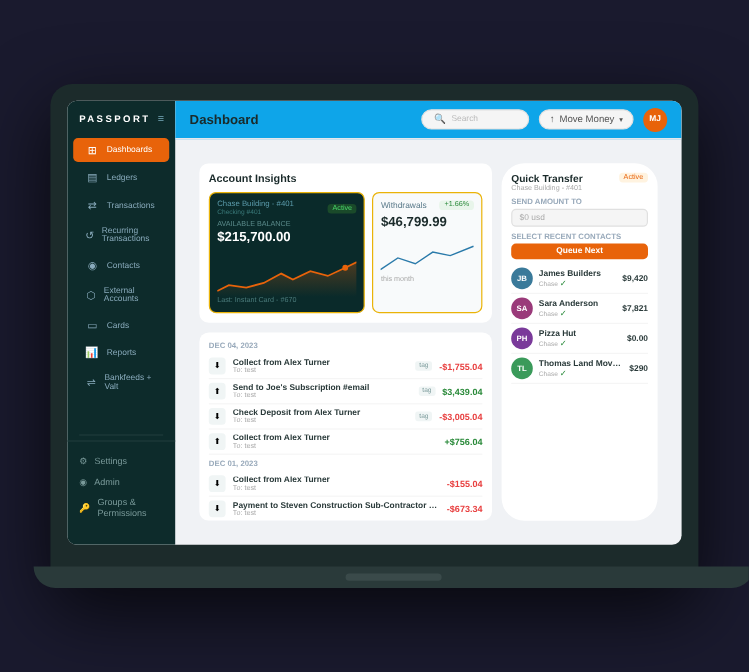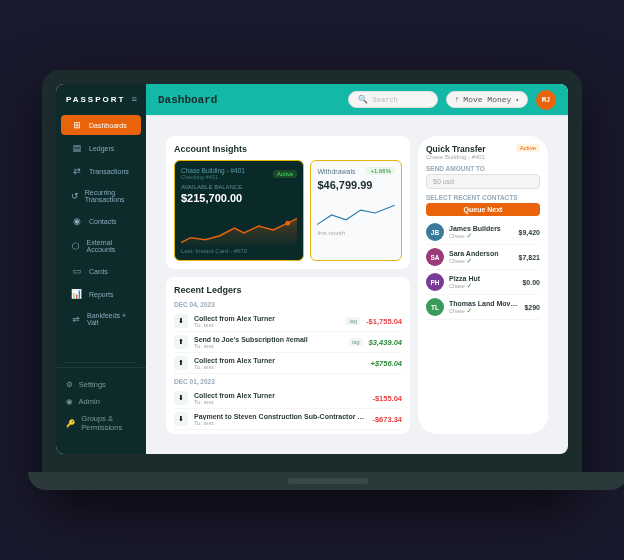"Dashboard" .topbar { background: #14b8a6 -> #0ea5e9; font-family: Liberation Mono, monospace -> none }
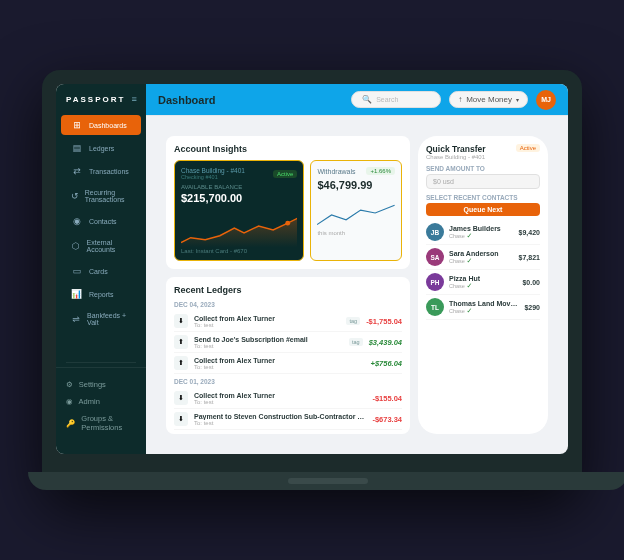"Recent Ledgers" div.section-title { html: <div>Recent Ledgers</div> -> none }
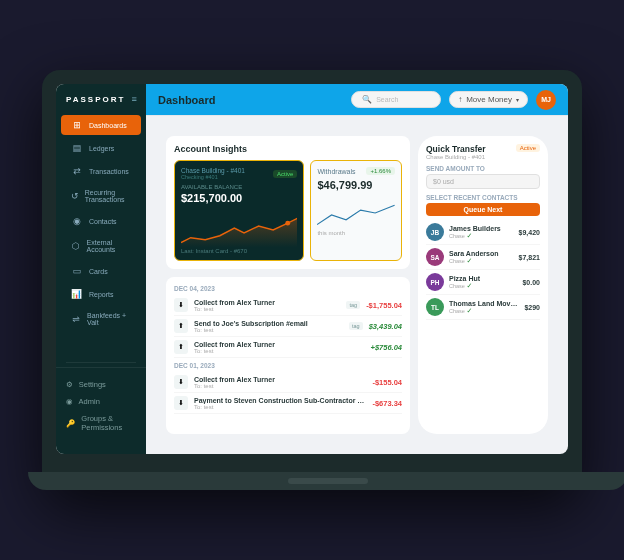"$3,439.04" .ledger-amount.positive { font-style: italic -> none }
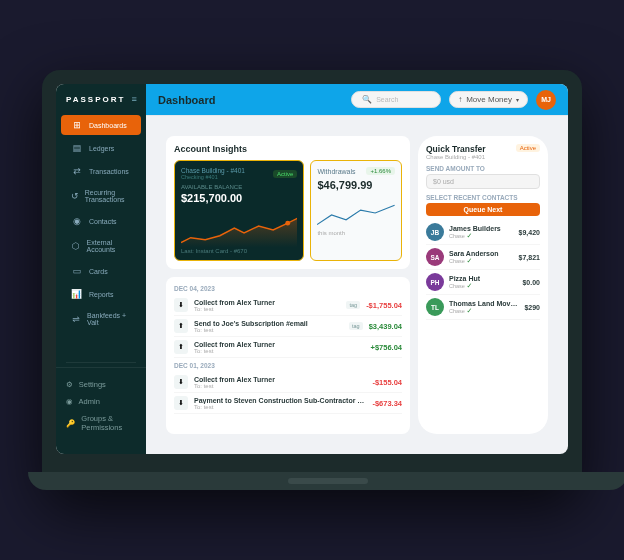"-$3,005.04" div.ledger-row { html: none -> <div> <div>⬇</div> <div> <div>Check Deposit from Alex Turner</div> <div>To: test</div> </div> <span>tag</span> <div>-$3,005.04</div> </div> }
